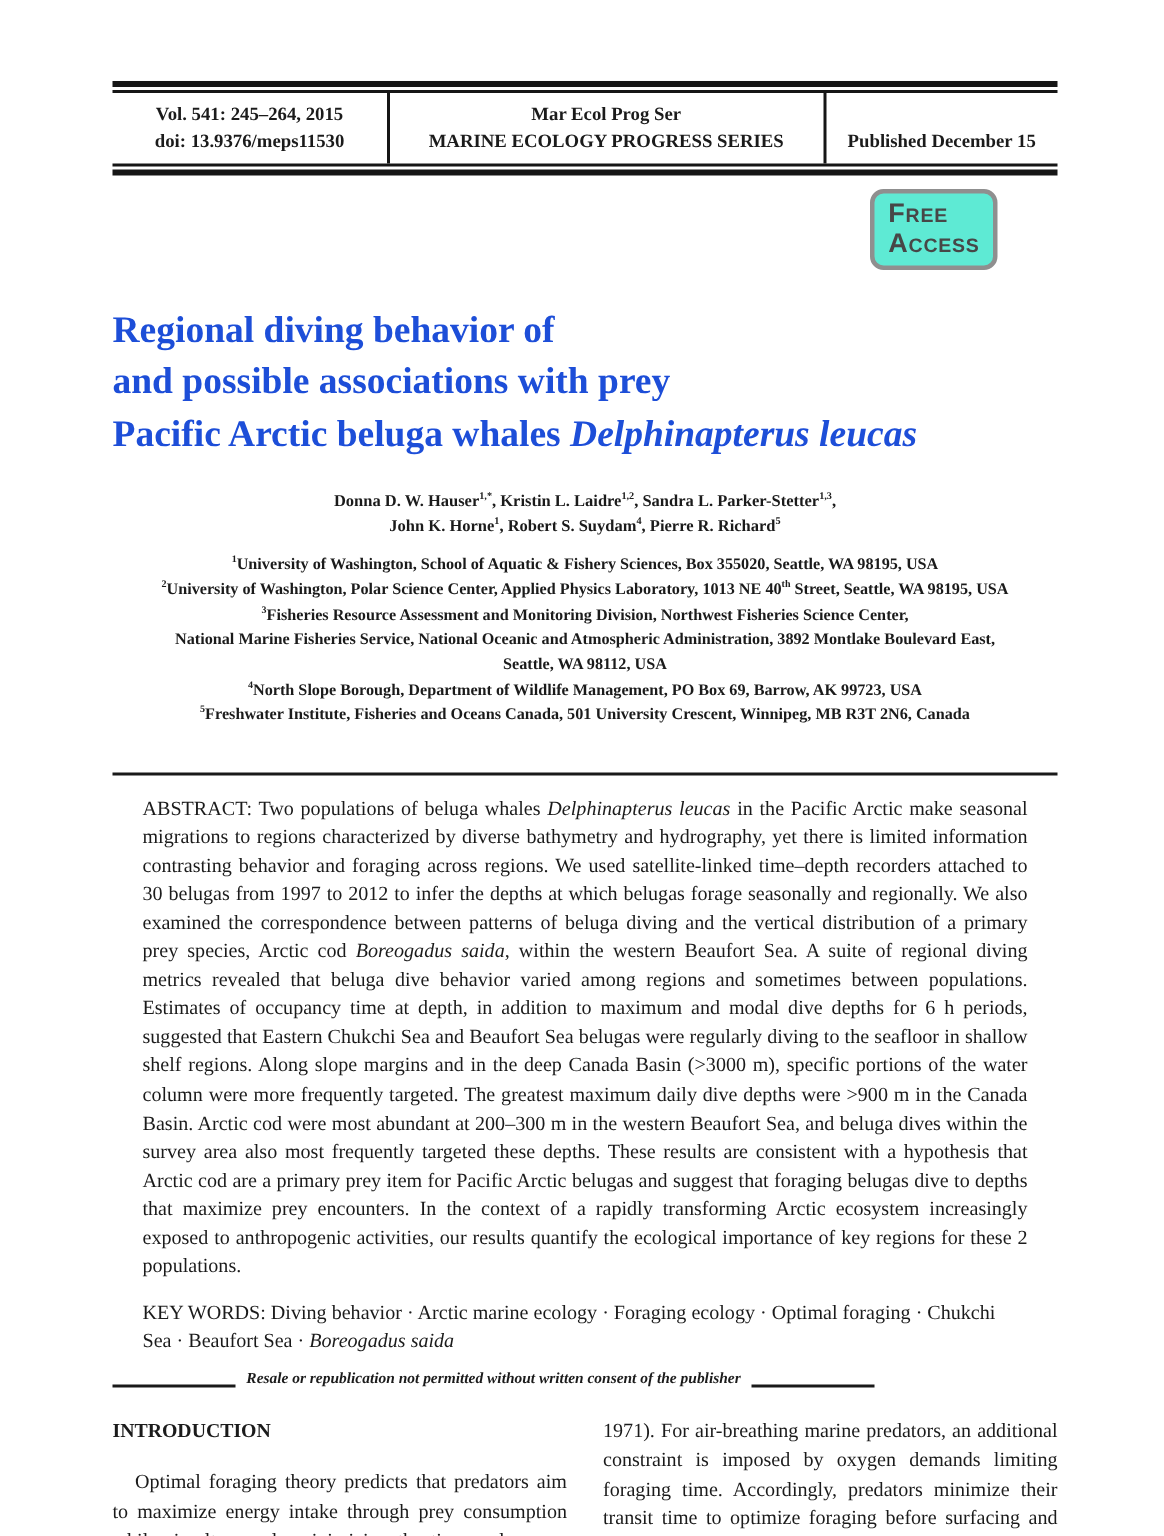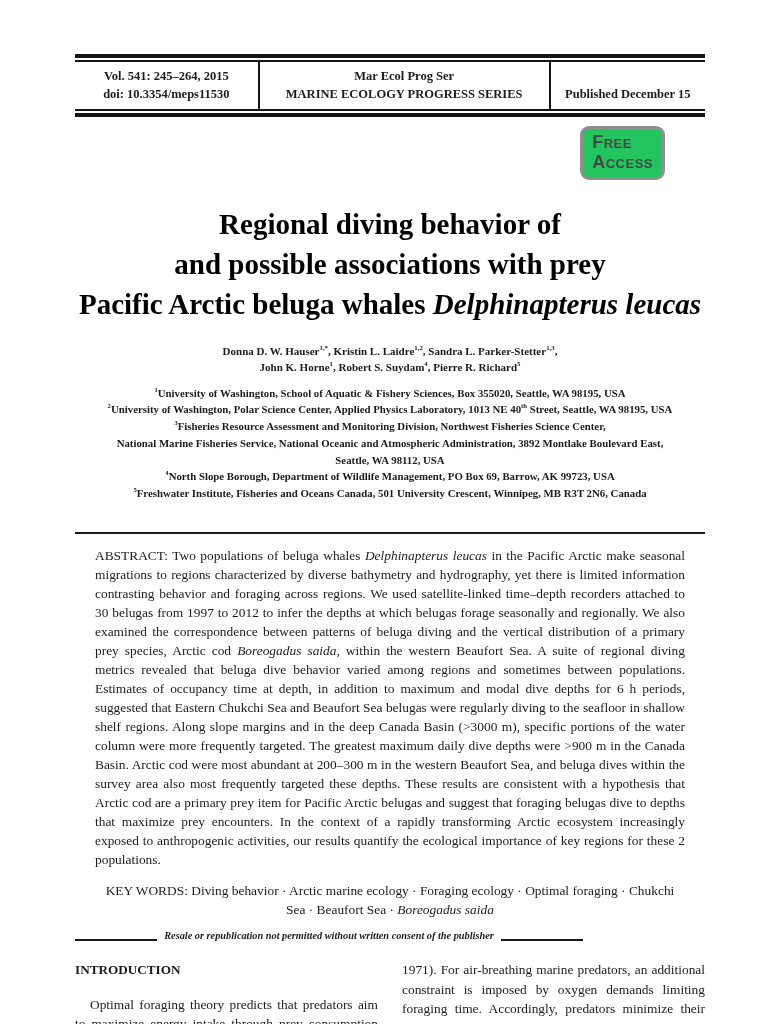"doi: 10.3354/meps11530" div { text: 10.3354/meps11530 -> 13.9376/meps11530 }
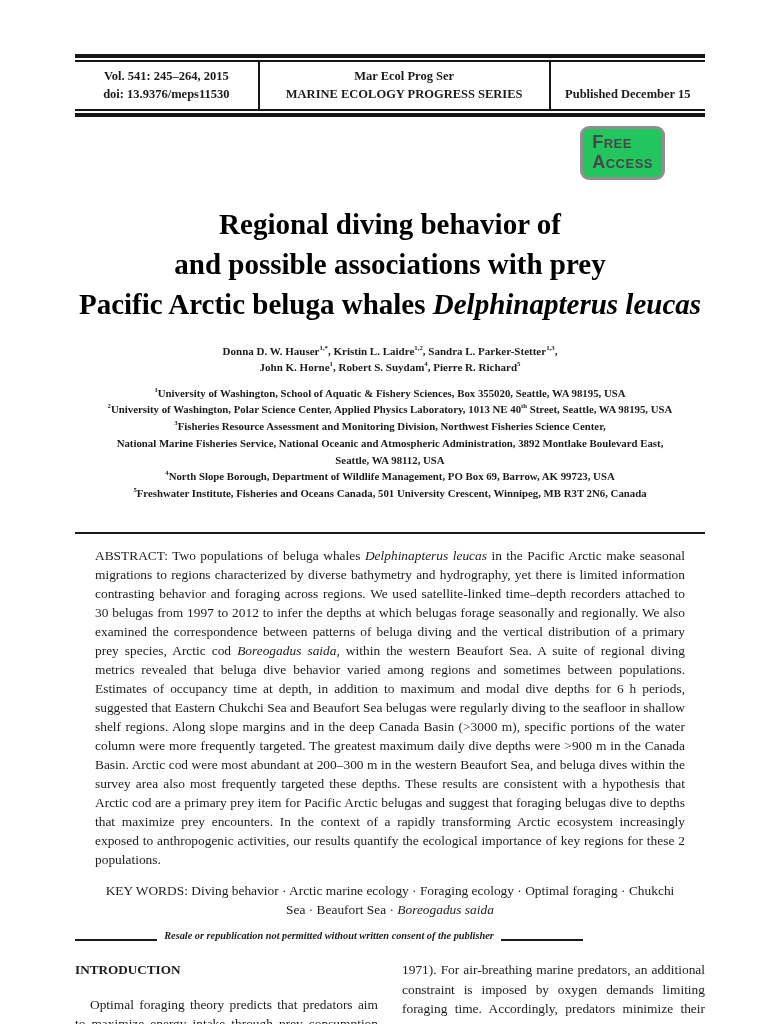"FREE" .badge { background: #22c55e -> #5eead4 }
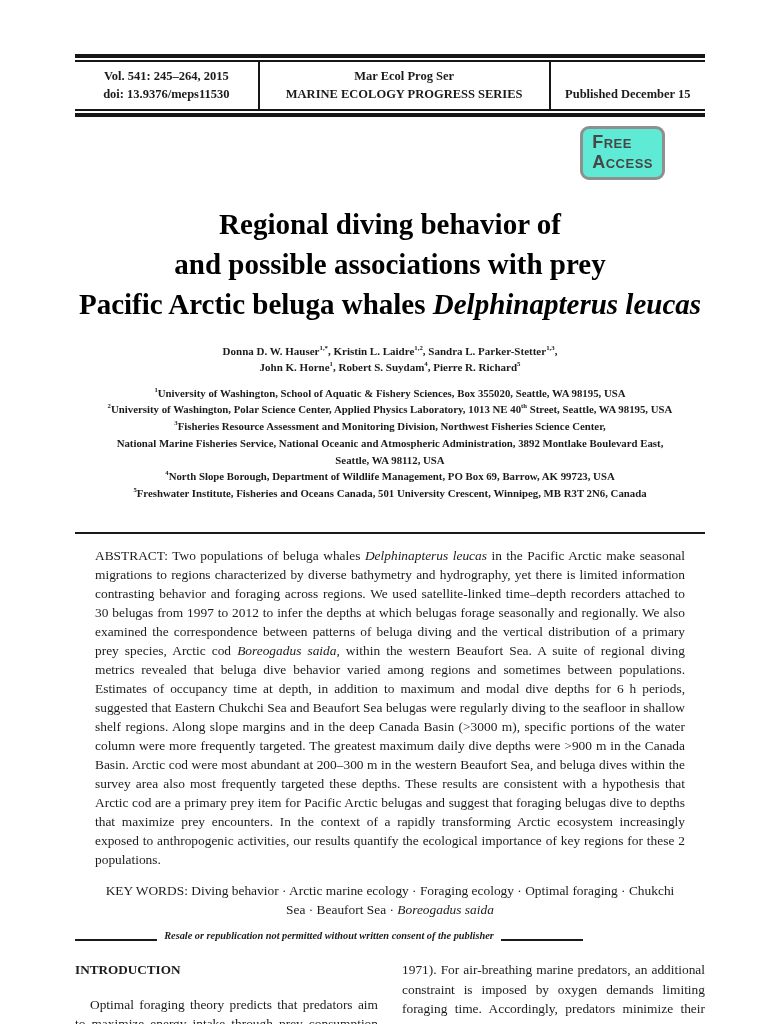"Regional diving behavior of" .title { color: #000000 -> #1d4ed8; font-size: 29px -> 25px; text-align: center -> left }
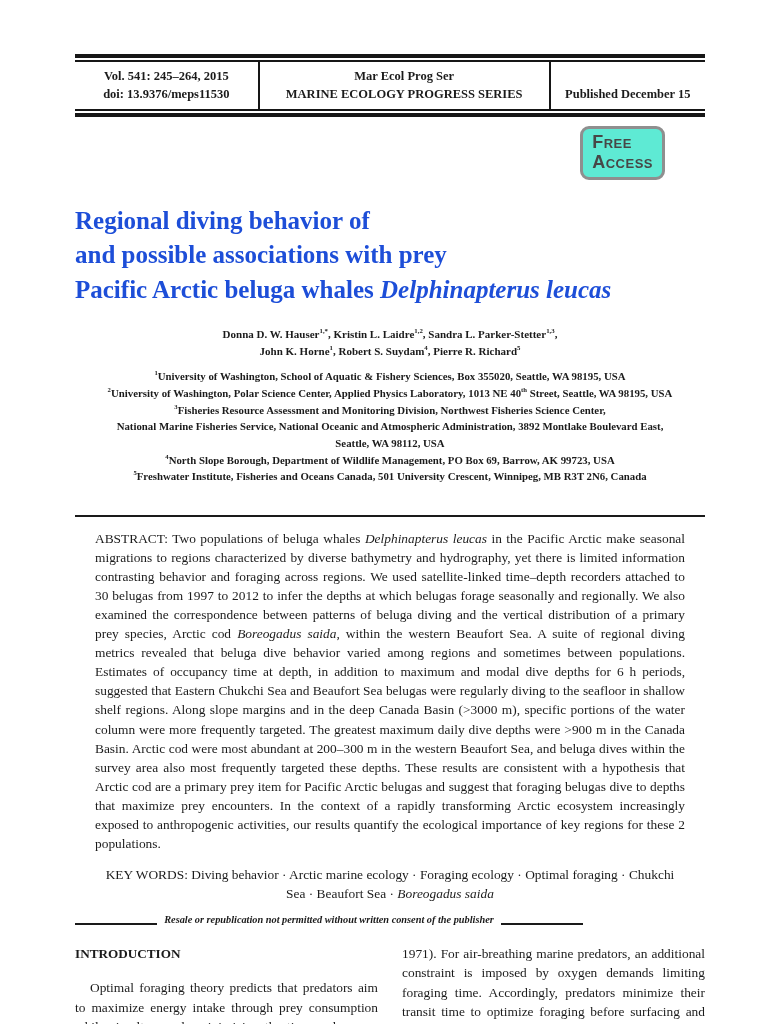"KEY WORDS: Diving behavior ·" .keywords { text-align: center -> left }
